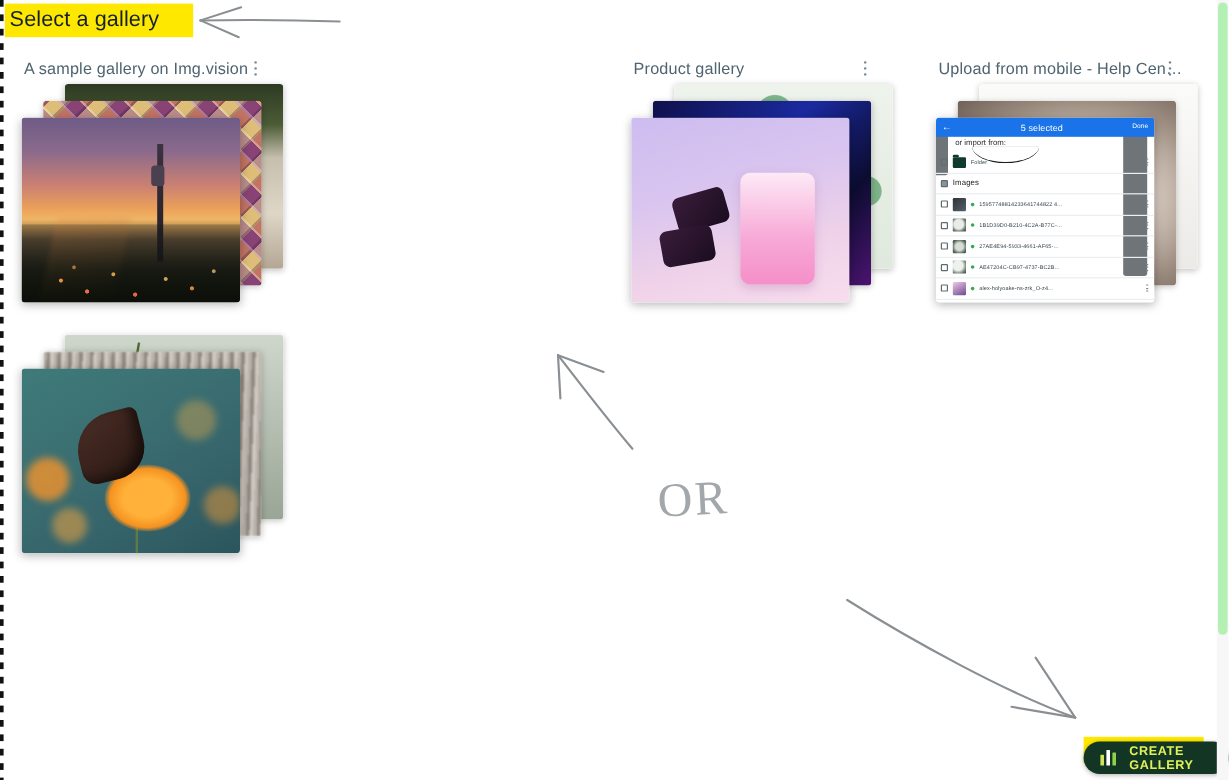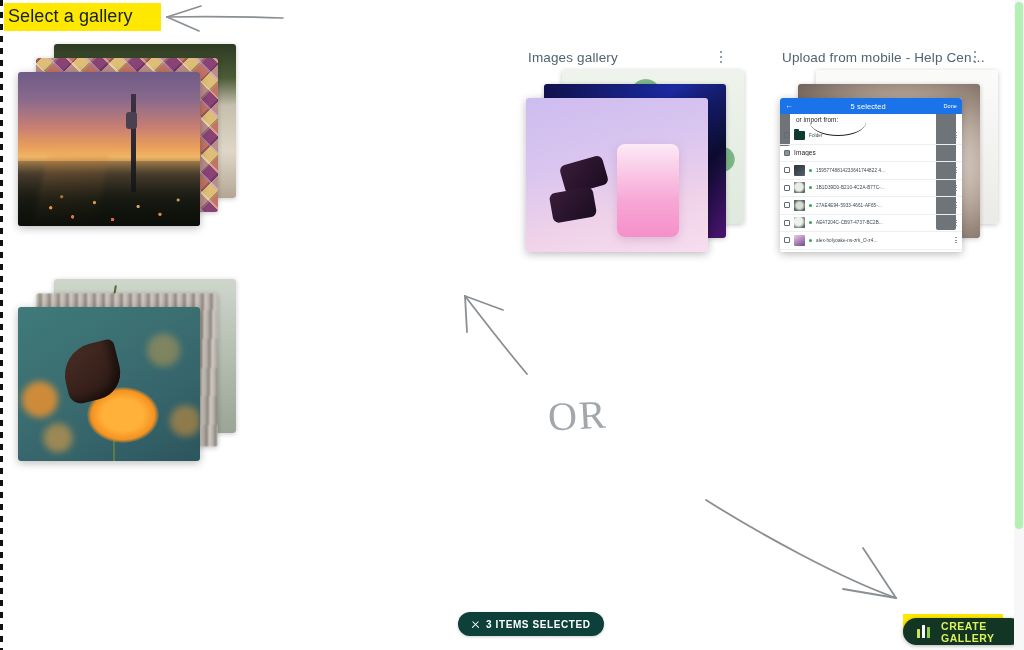"A sample gallery on Img.vision" div.gal-head { html: none -> <div> <span>A sample gallery on Img.vision</span> <span> <i></i> <i></i> <i></i> </span> </div> }
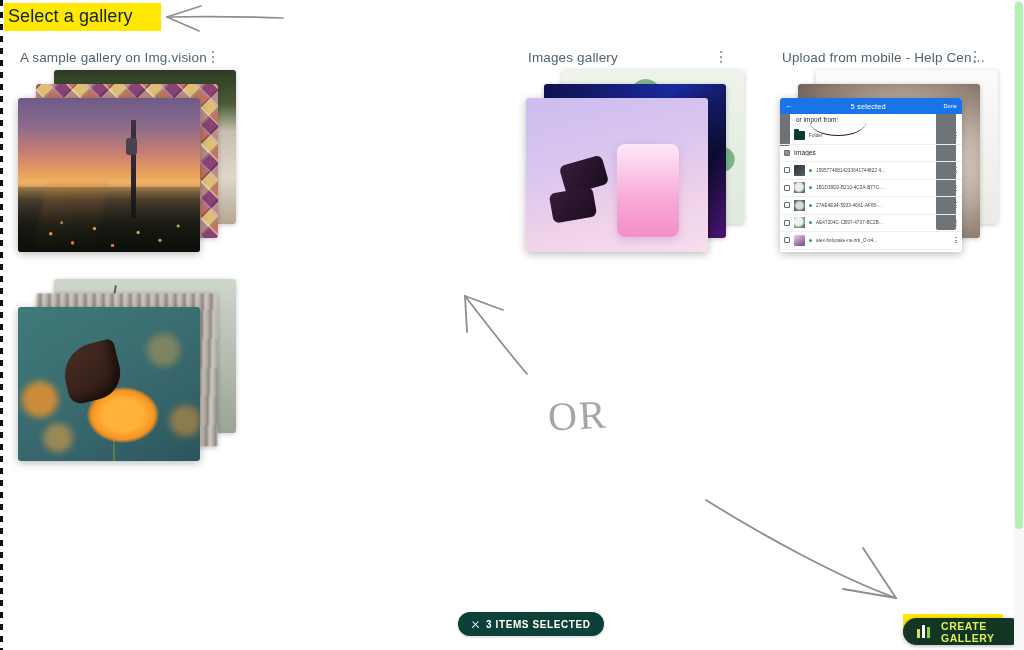"Images gallery" span.gal-title { text: Images -> Product }
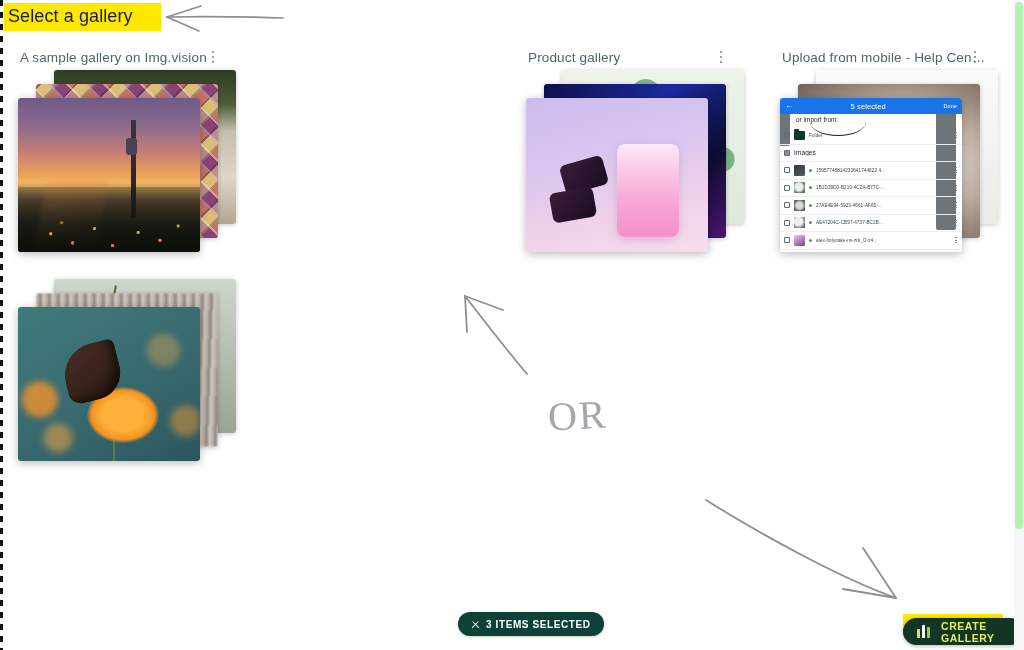"3 ITEMS SELECTED" div.selected-pill { html: <div> <span></span> <span>3 ITEMS SELECTED</span> </div> -> none }
